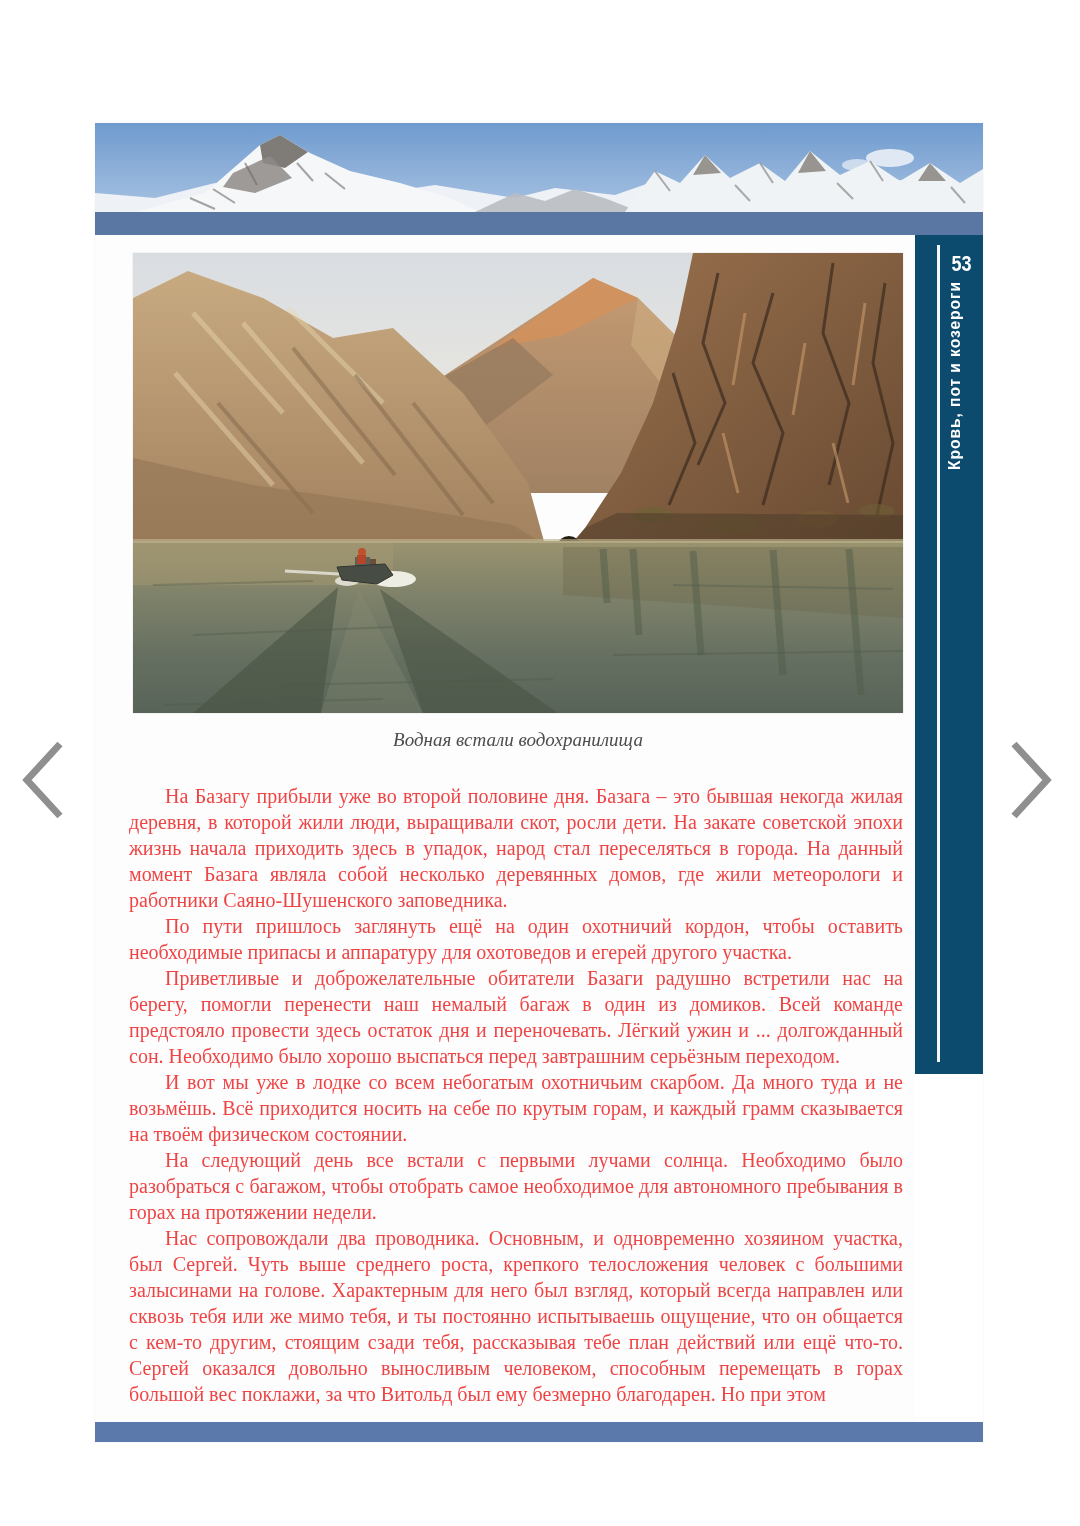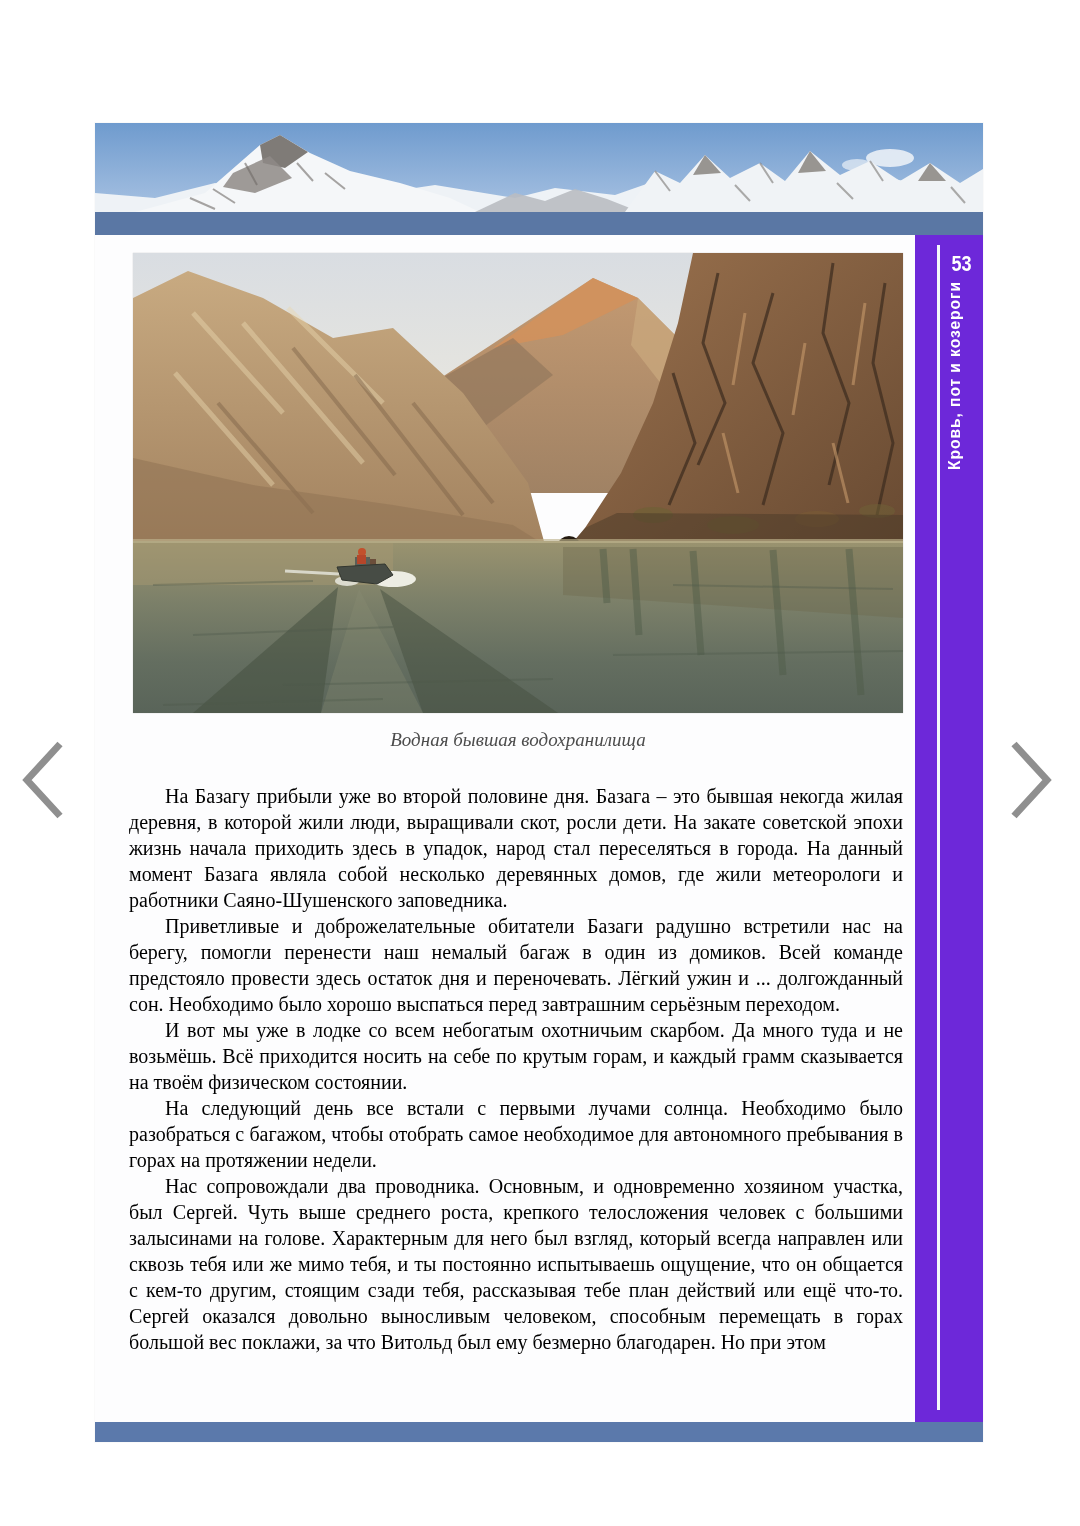"53" .sidebar { background: #6d28d9 -> #0c4a6e; height: 1187px -> 839px }
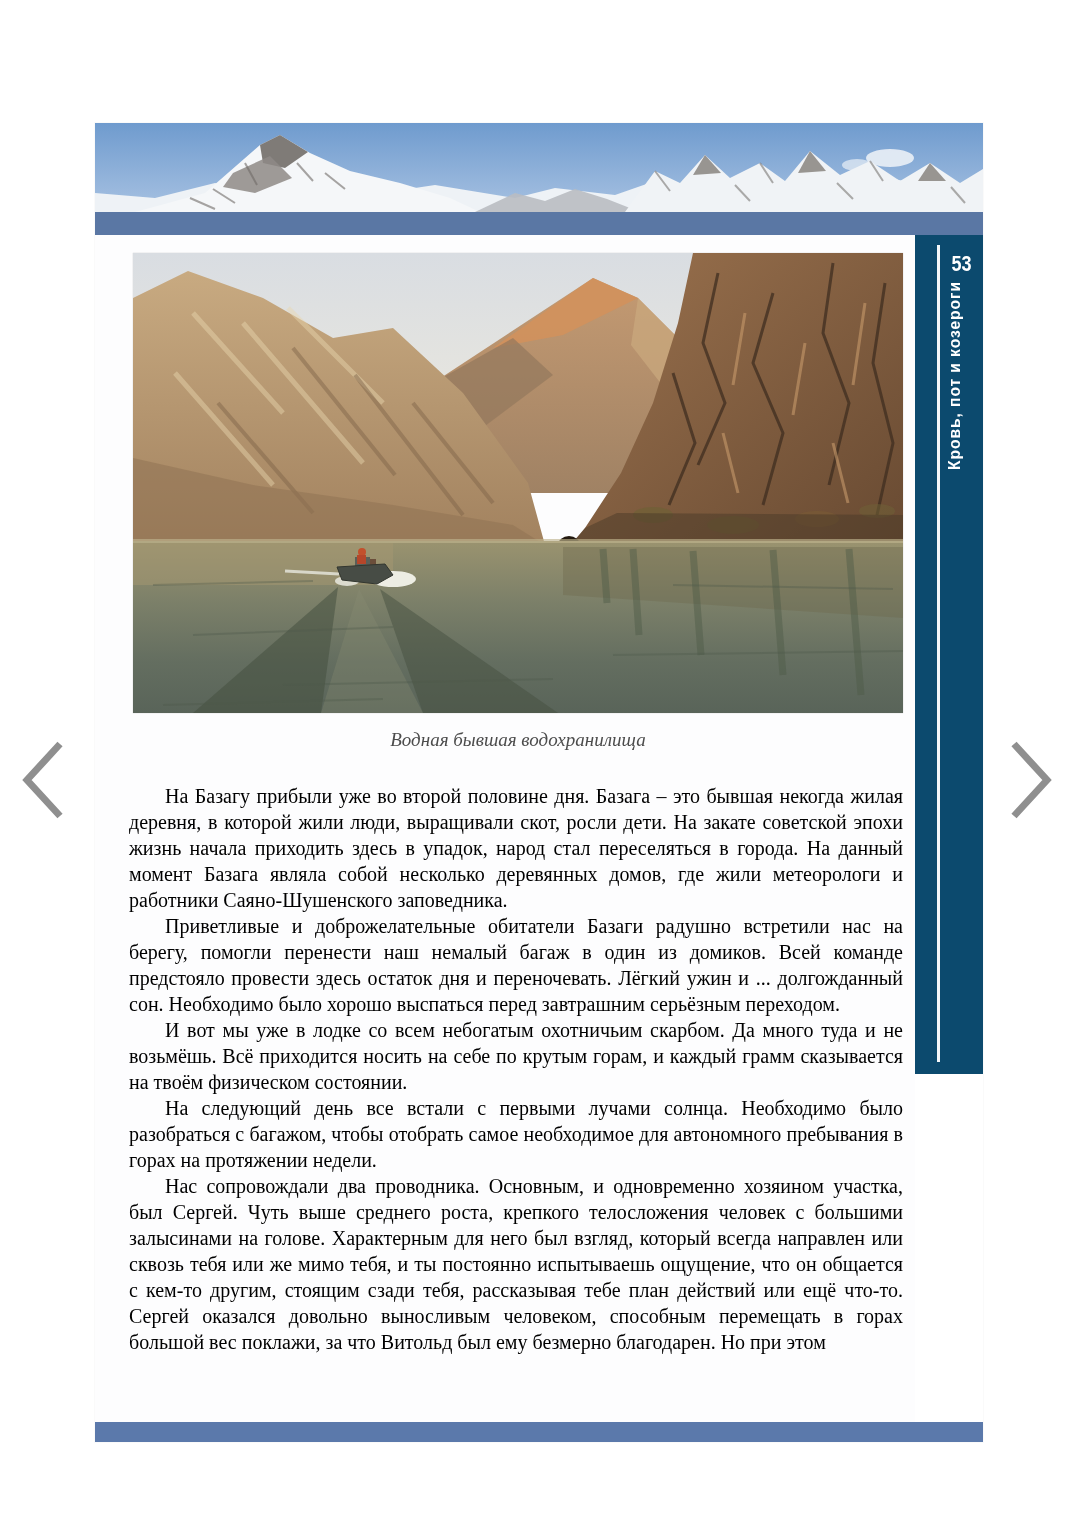"Водная бывшая водохранилища" div.caption { text: бывшая -> встали }
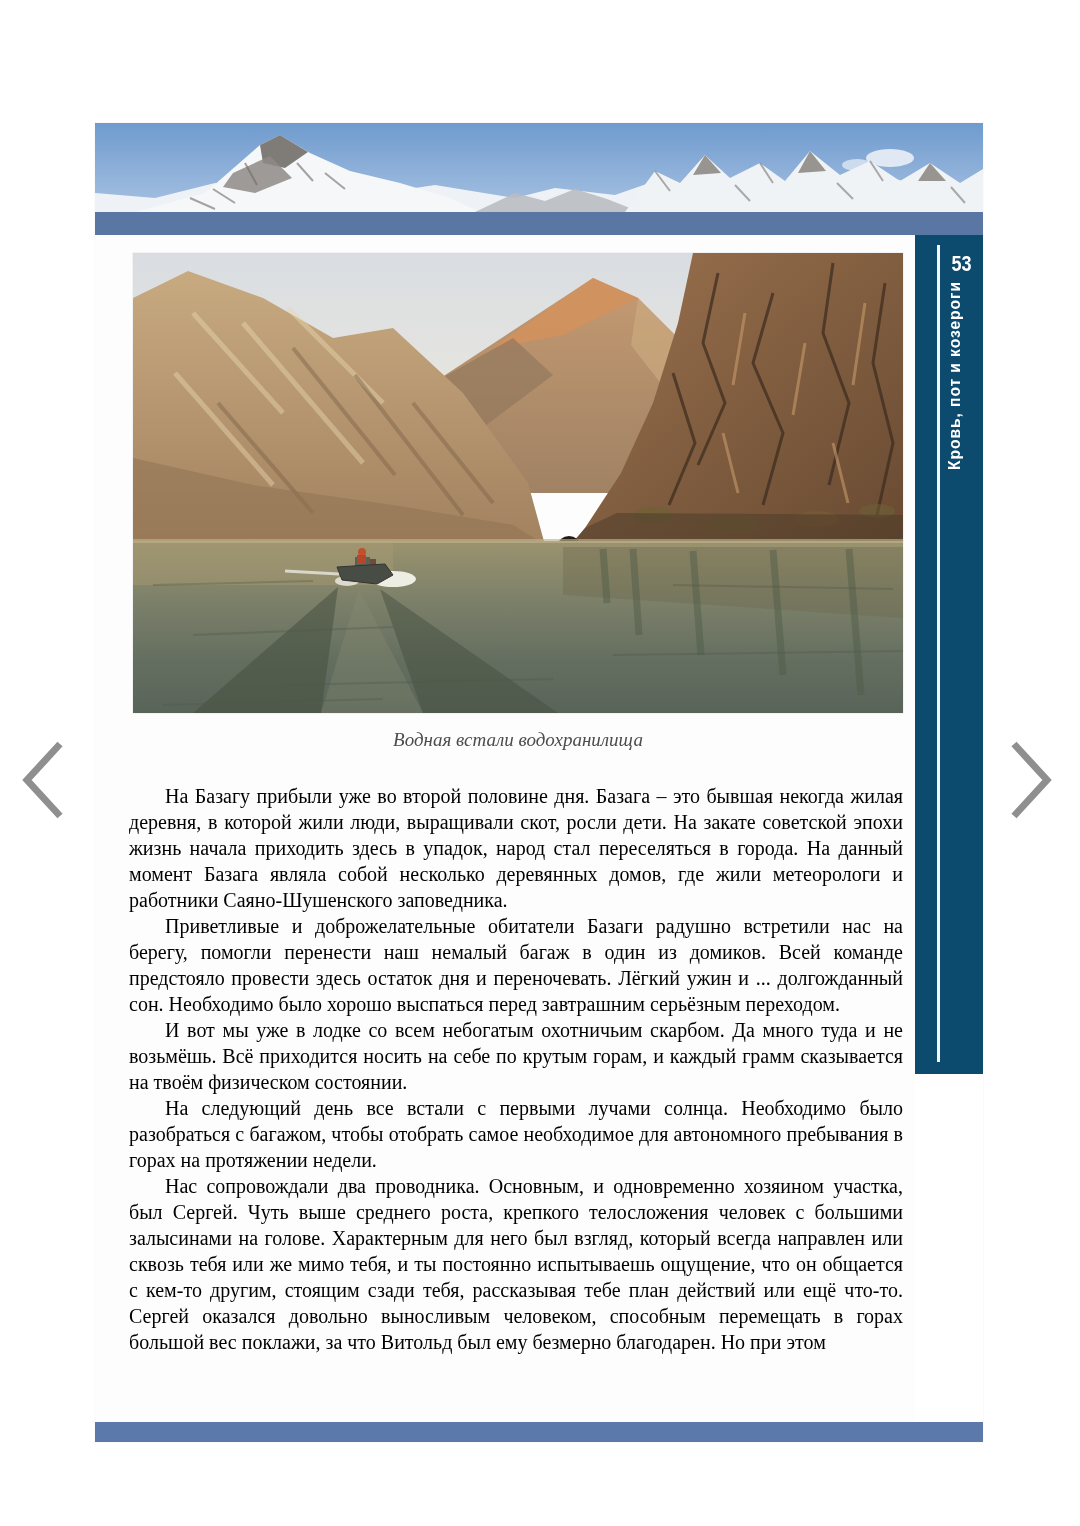"На Базагу прибыли уже во" .bodytext p { color: #000000 -> #ef4444 }
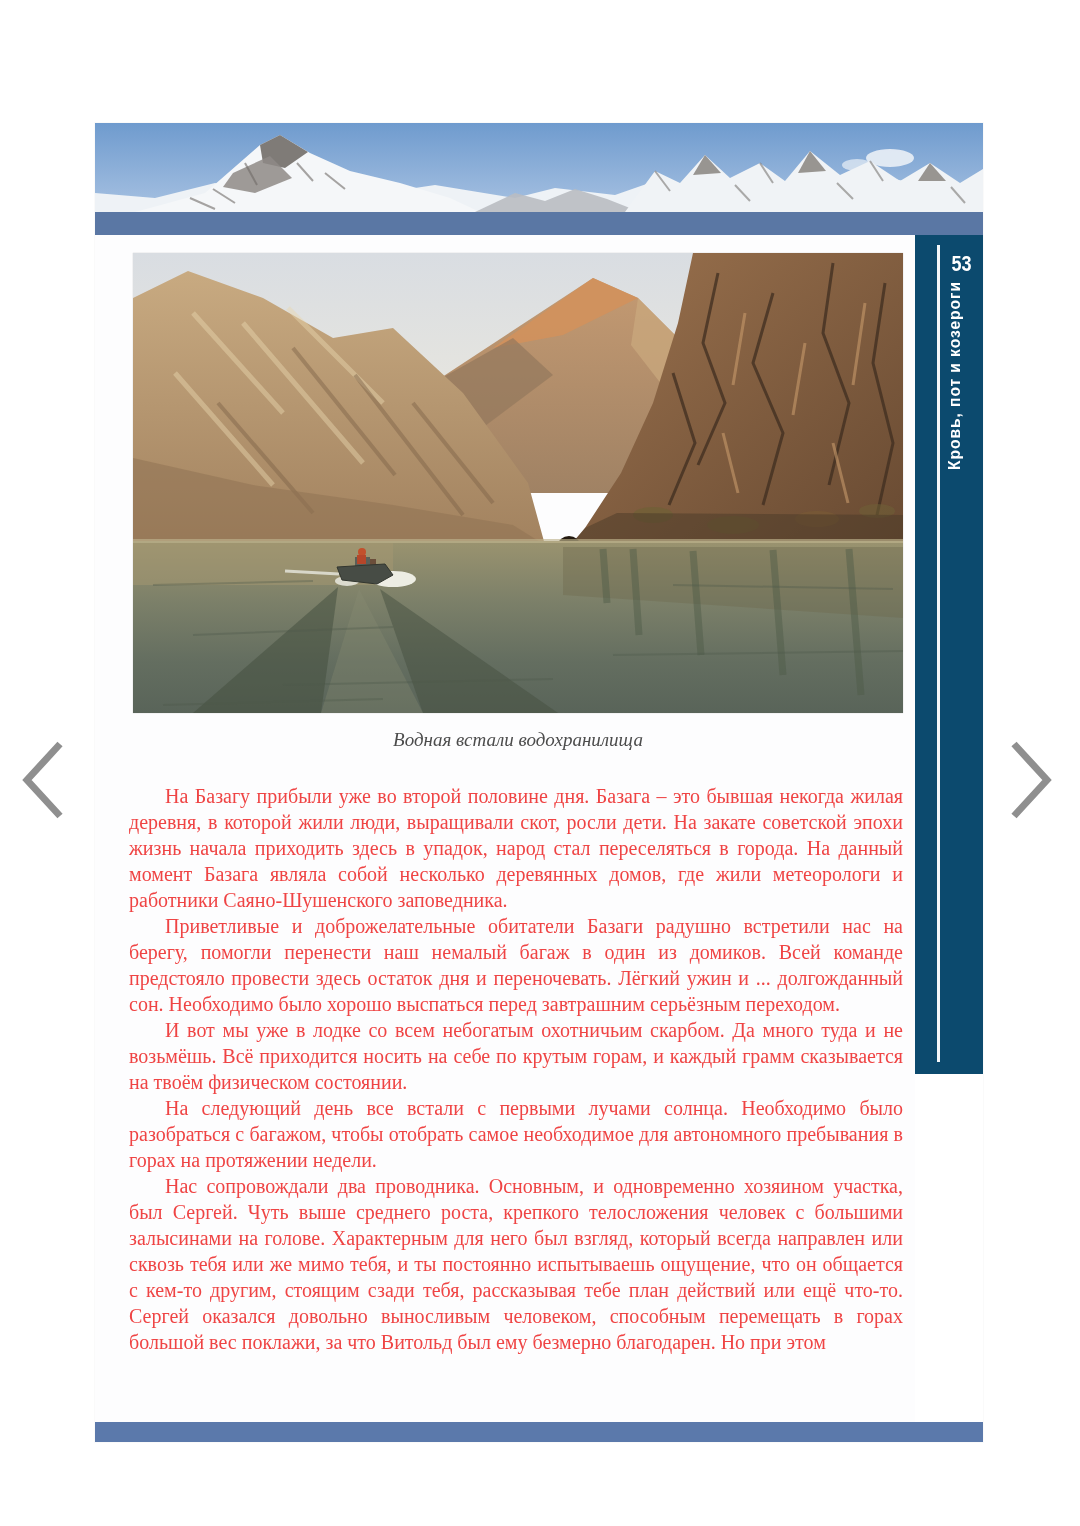"По пути пришлось заглянуть ещё" p { html: none -> <p>По пути пришлось заглянуть ещё на один охотничий кордон, чтобы оставить необходимые припасы и аппаратуру для охотоведов и егерей другого участка.</p> }
